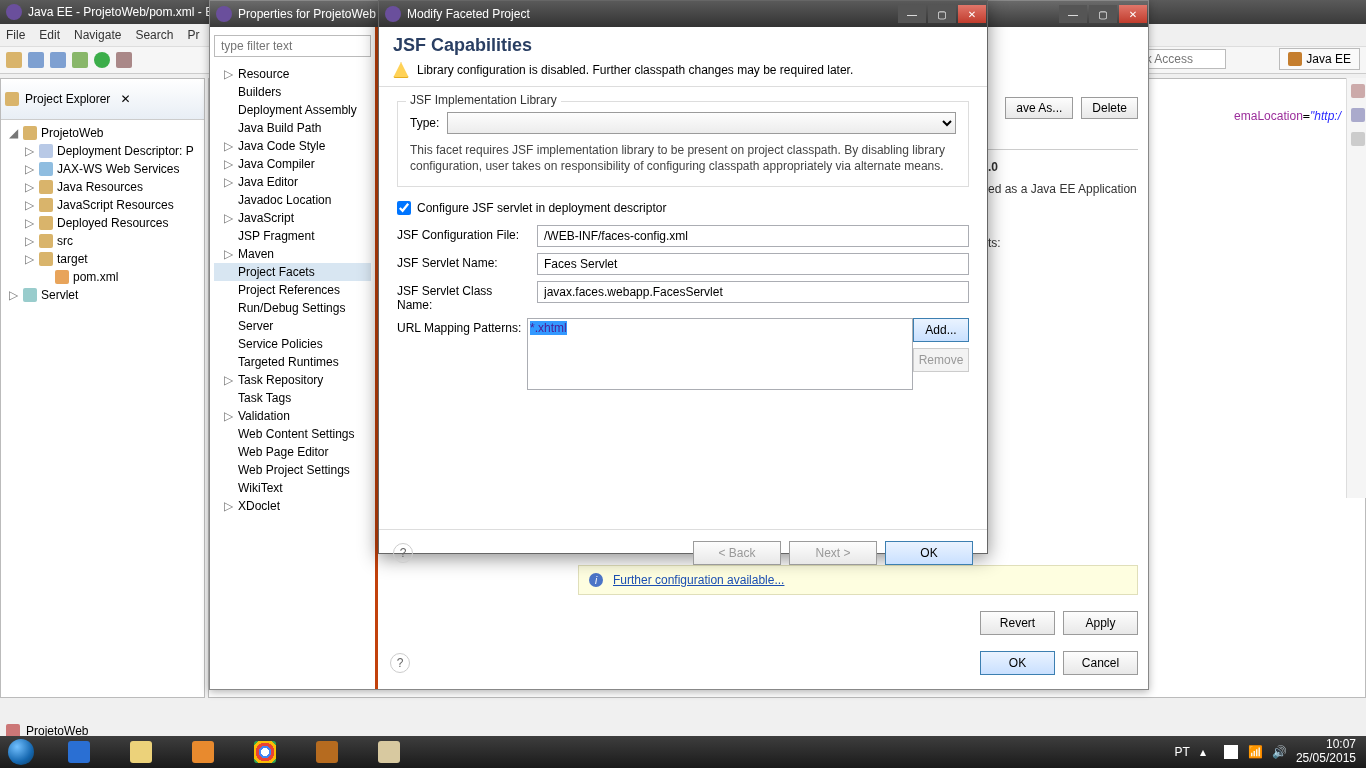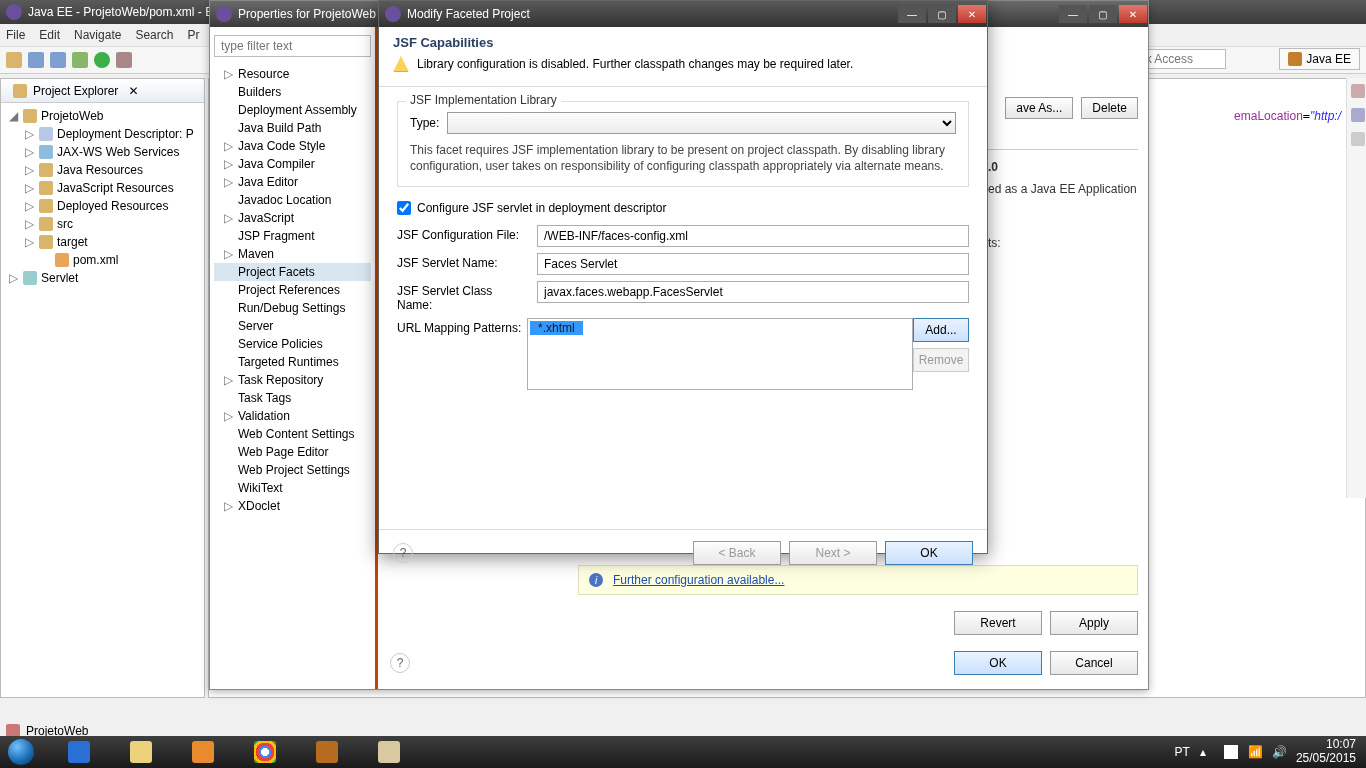"JSF Capabilities" .facet-header .fh-title { font-size: 13px -> 18px }
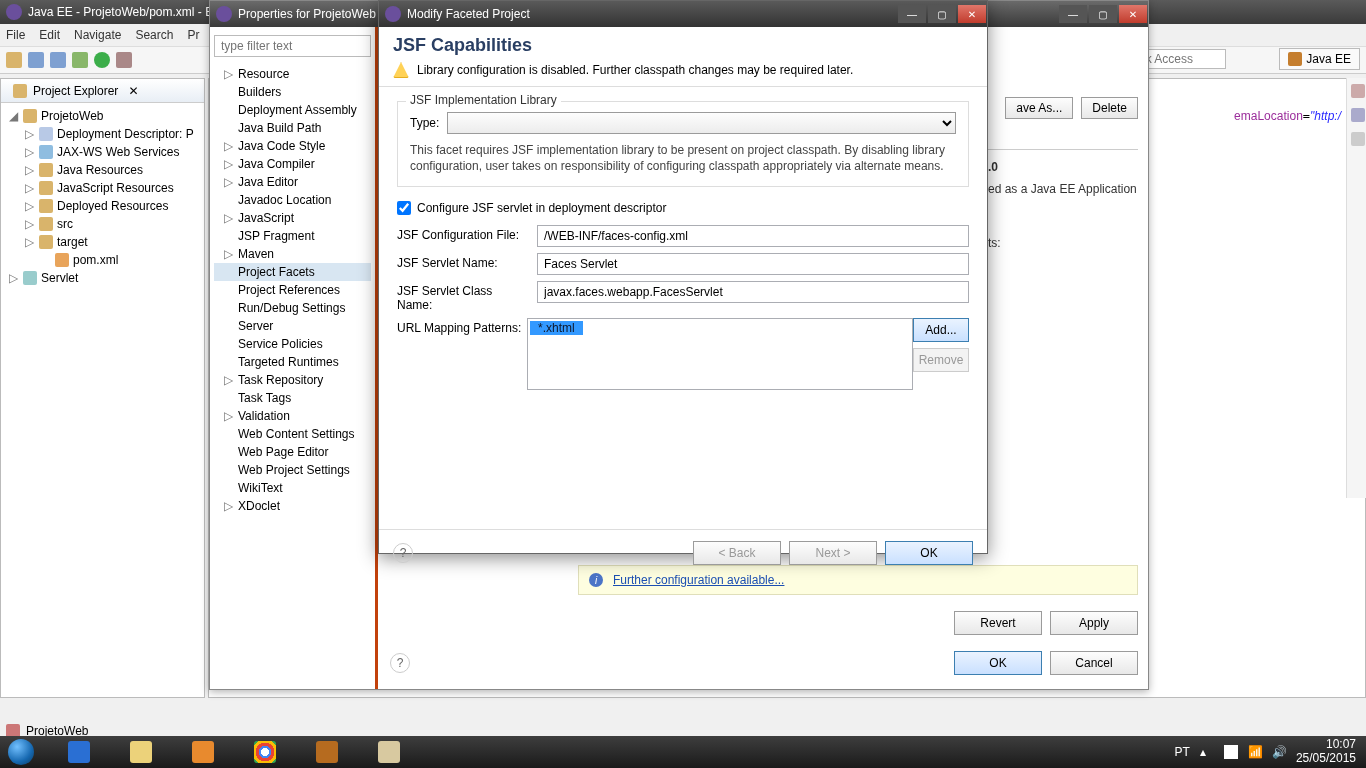"Project Explorer" .pe-title { height: 24px -> 41px; padding-left: 12px -> 4px }
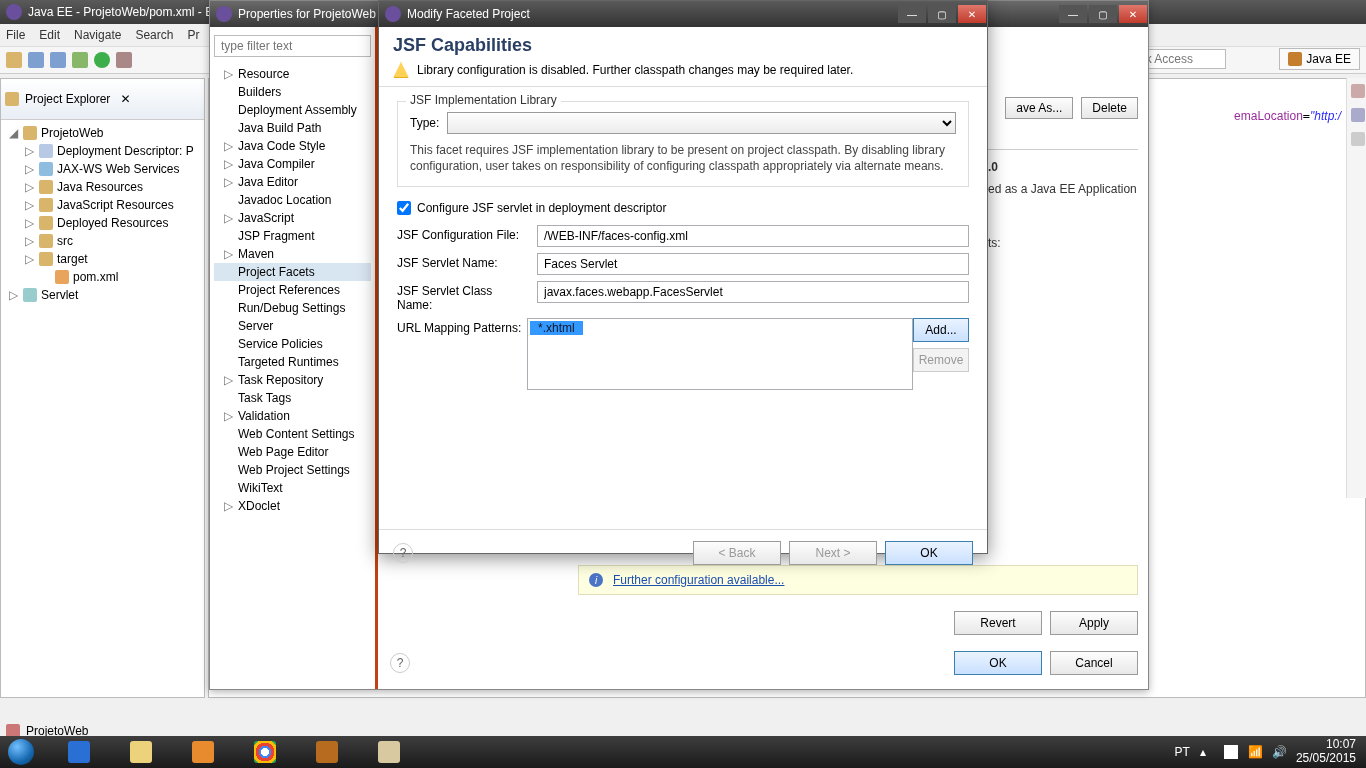"*.xhtml" .patterns-list .sel { color: #0f172a -> #4c1d95; padding: 0 8px -> 0 0 }
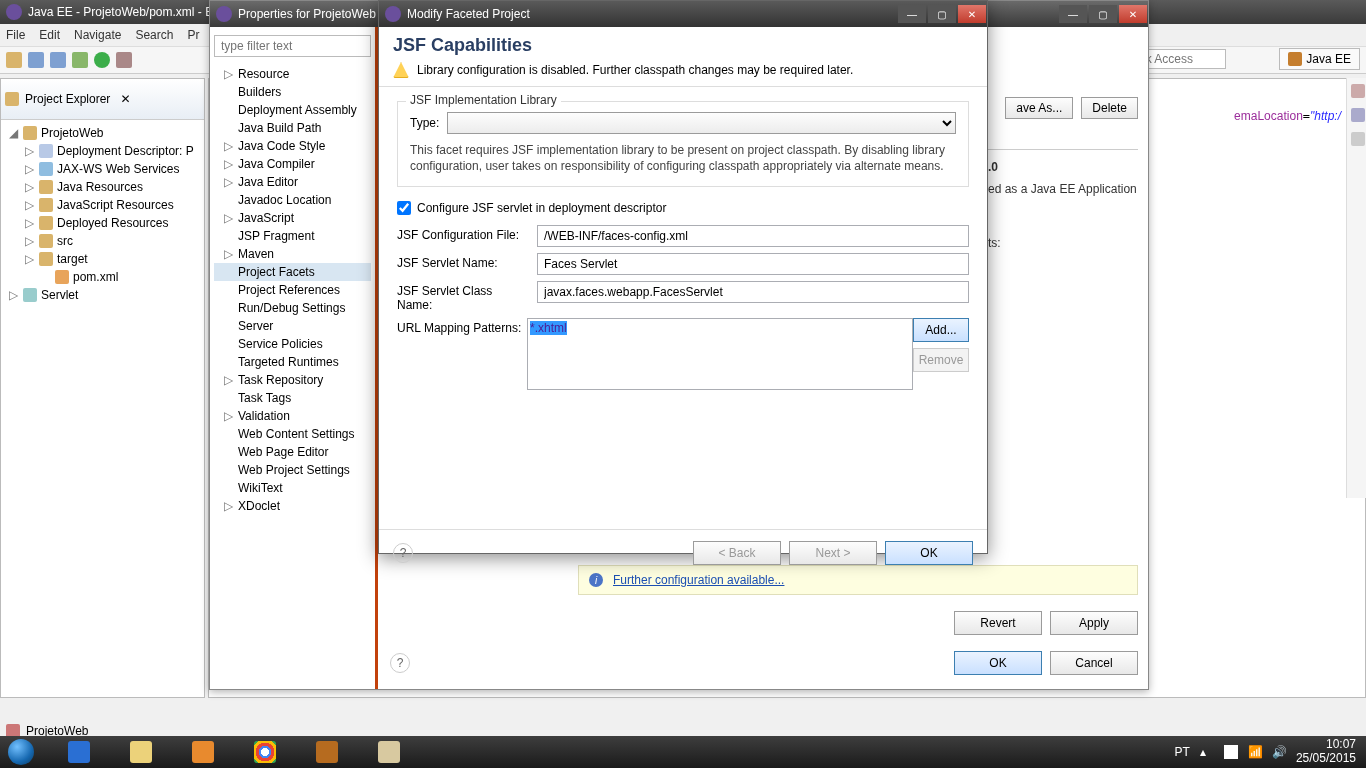"Revert" .props-bottom-btns button, .props-ok-cancel button { width: 88px -> 75px }
